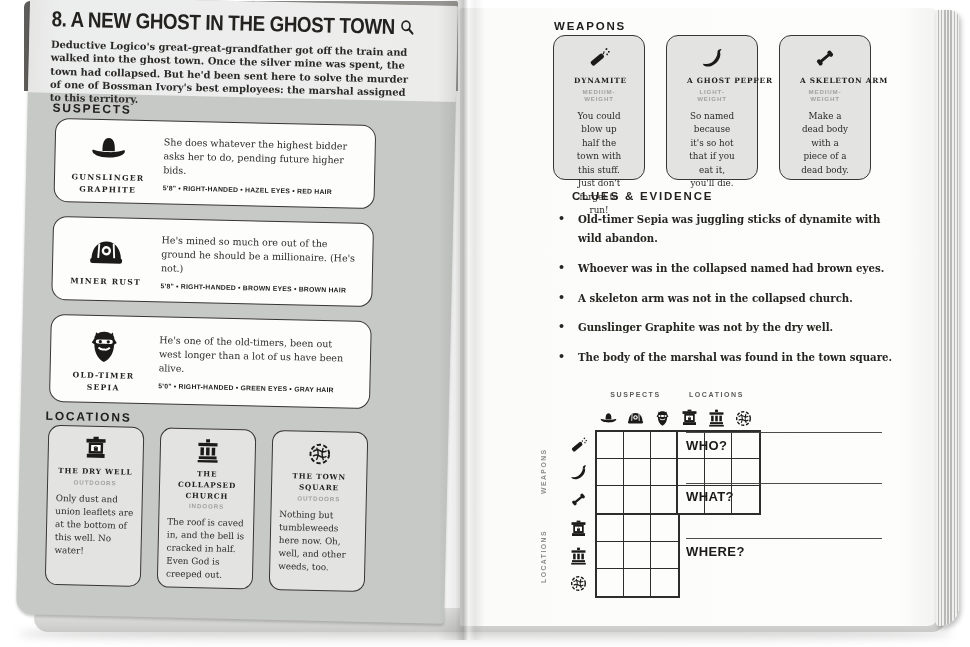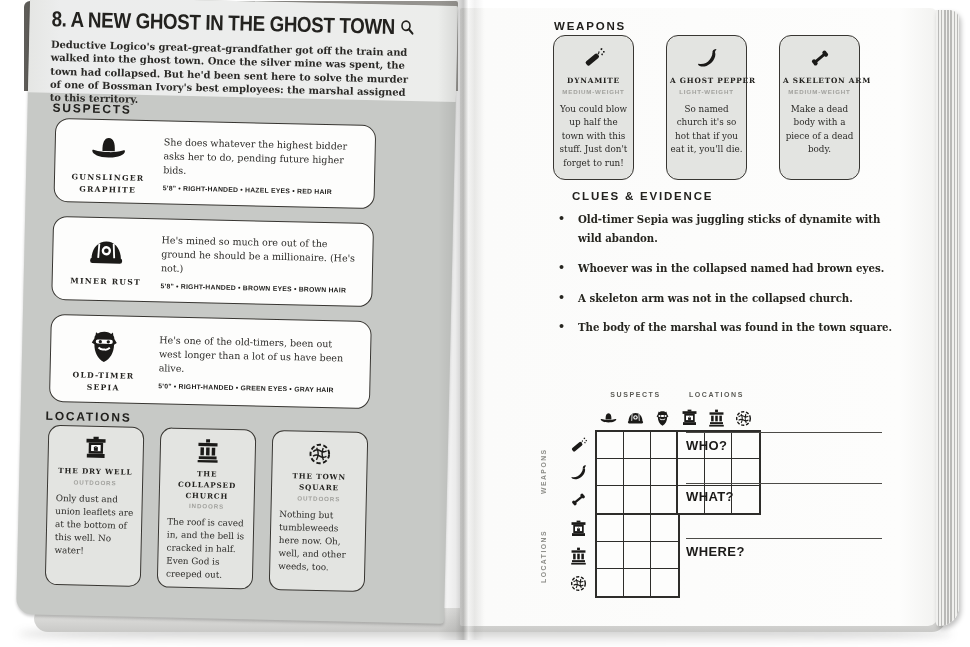"DYNAMITE" .wep-card { padding: 10px 3px 6px -> 10px 20px 6px; width: 81px -> 92px }
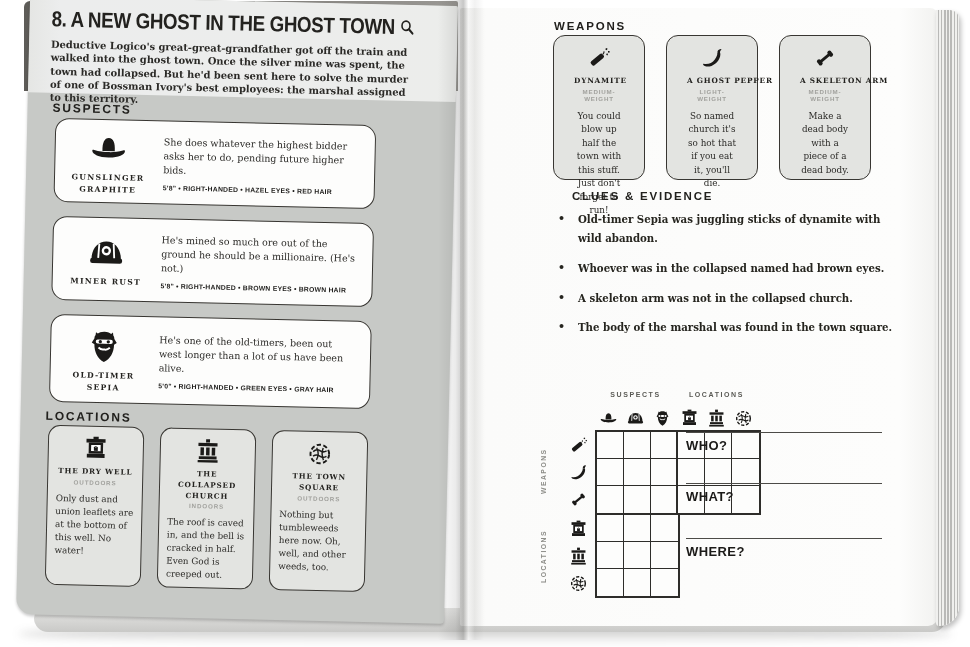"So named church it's so" p.wep-desc { text: church -> because }
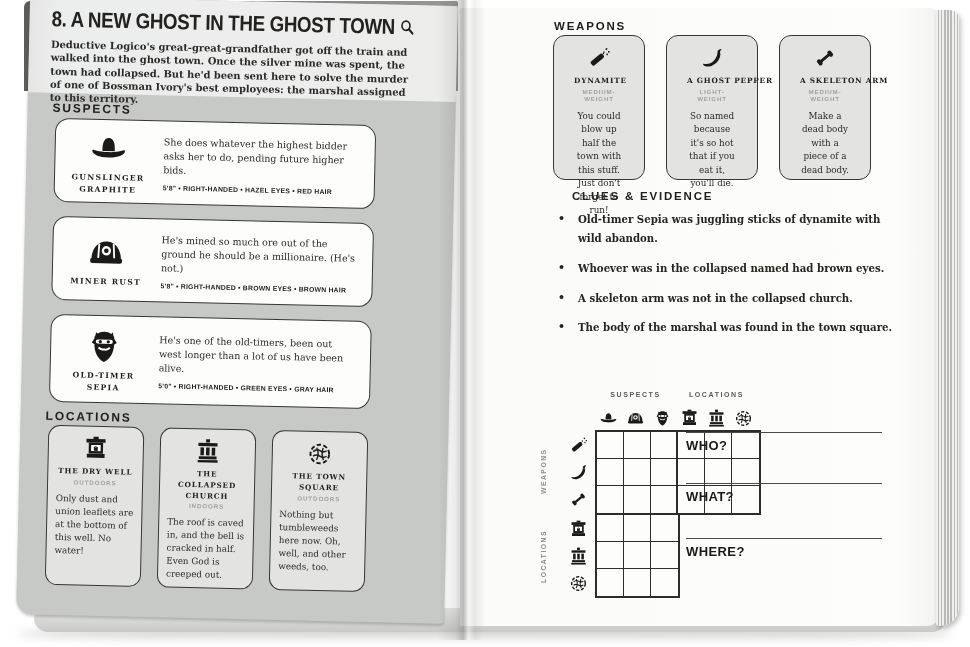"Gunslinger Graphite was not by" li { html: none -> <li><span>Gunslinger Graphite was not by the dry well.</span></li> }
